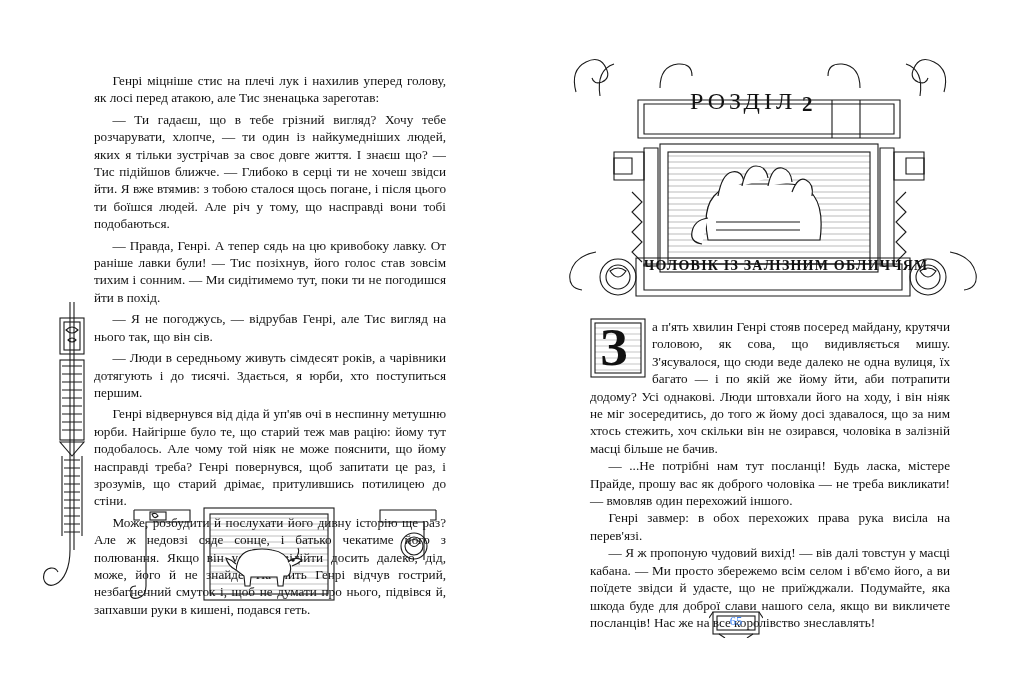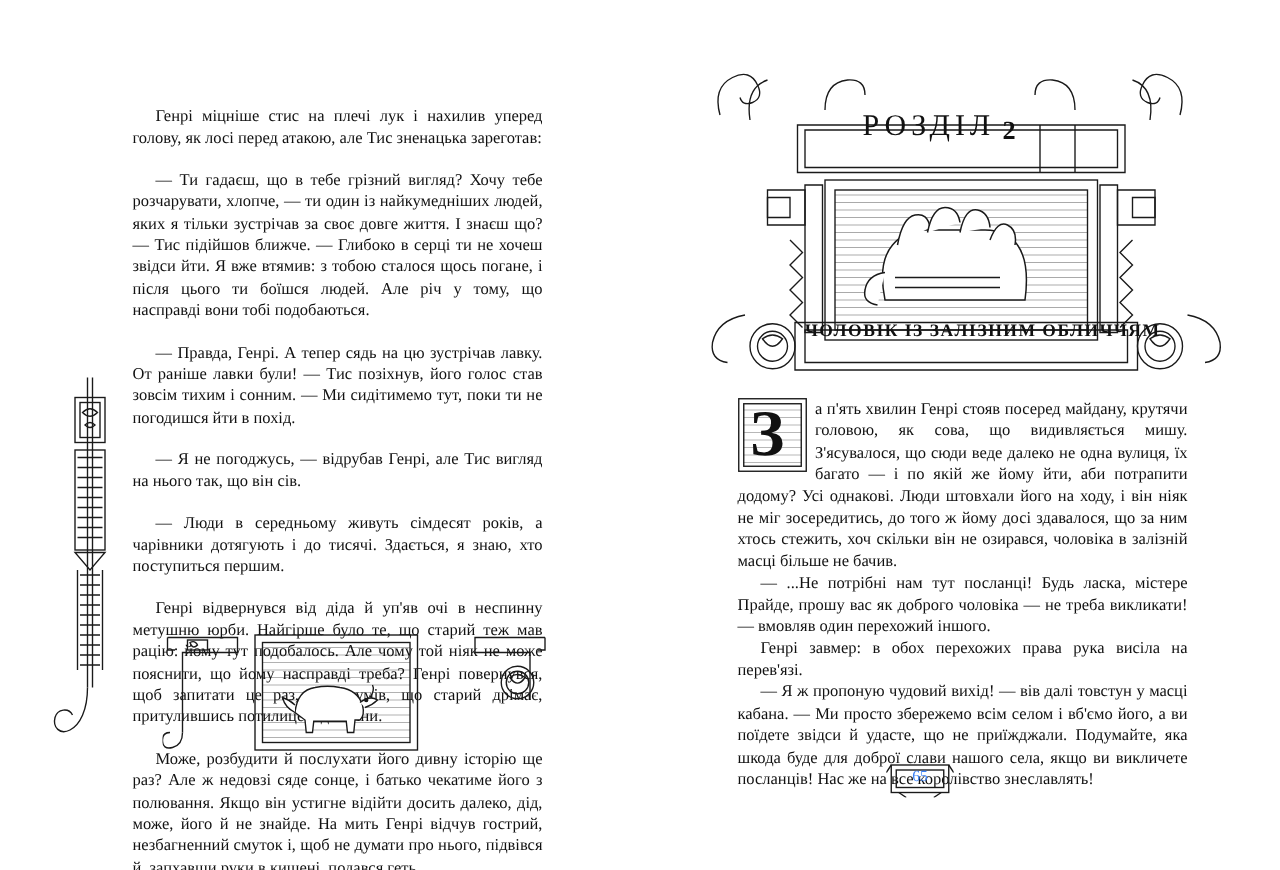"Генрі міцніше стис на плечі" .left-text p { margin: 16px -> 4px }
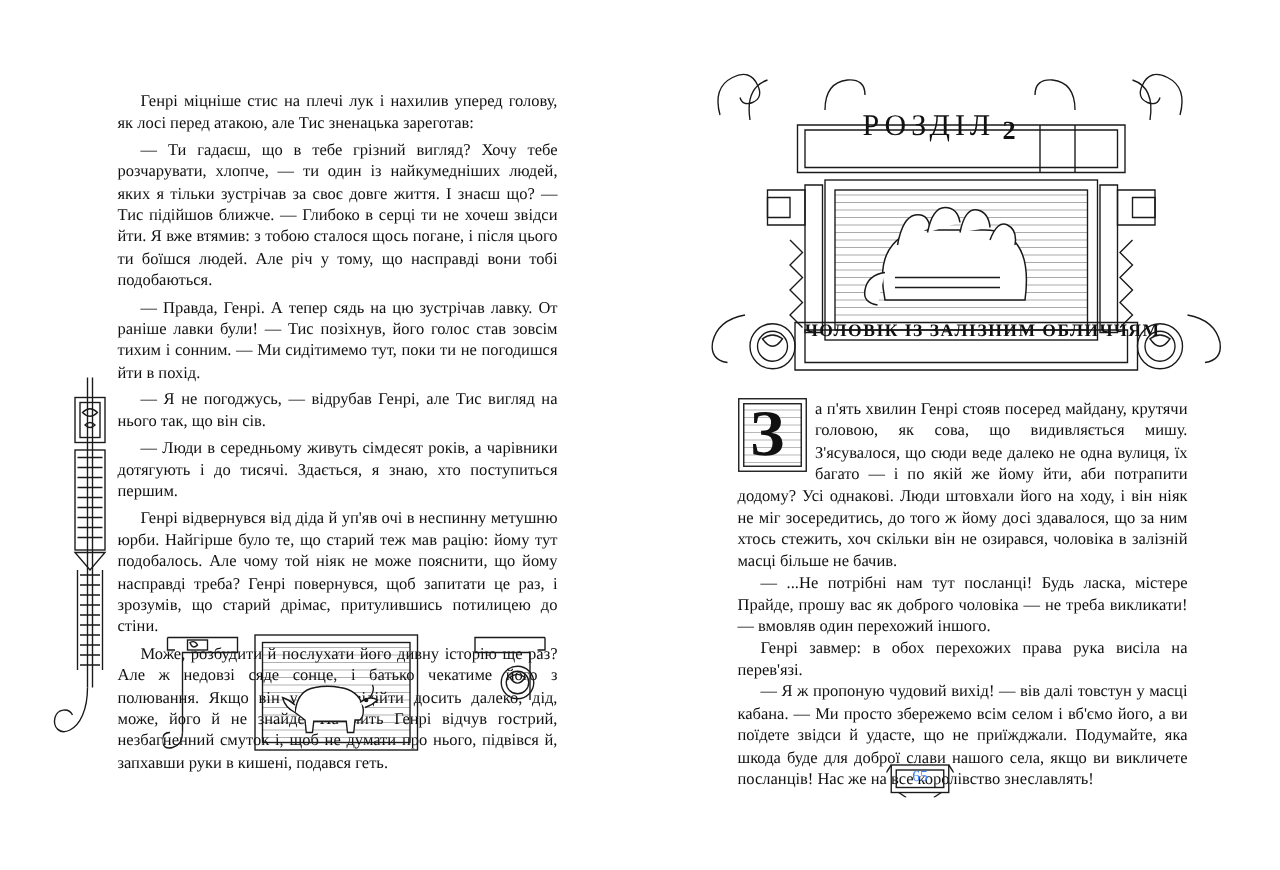"— Правда, Генрі. А тепер" p { text: зустрічав -> кривобоку }
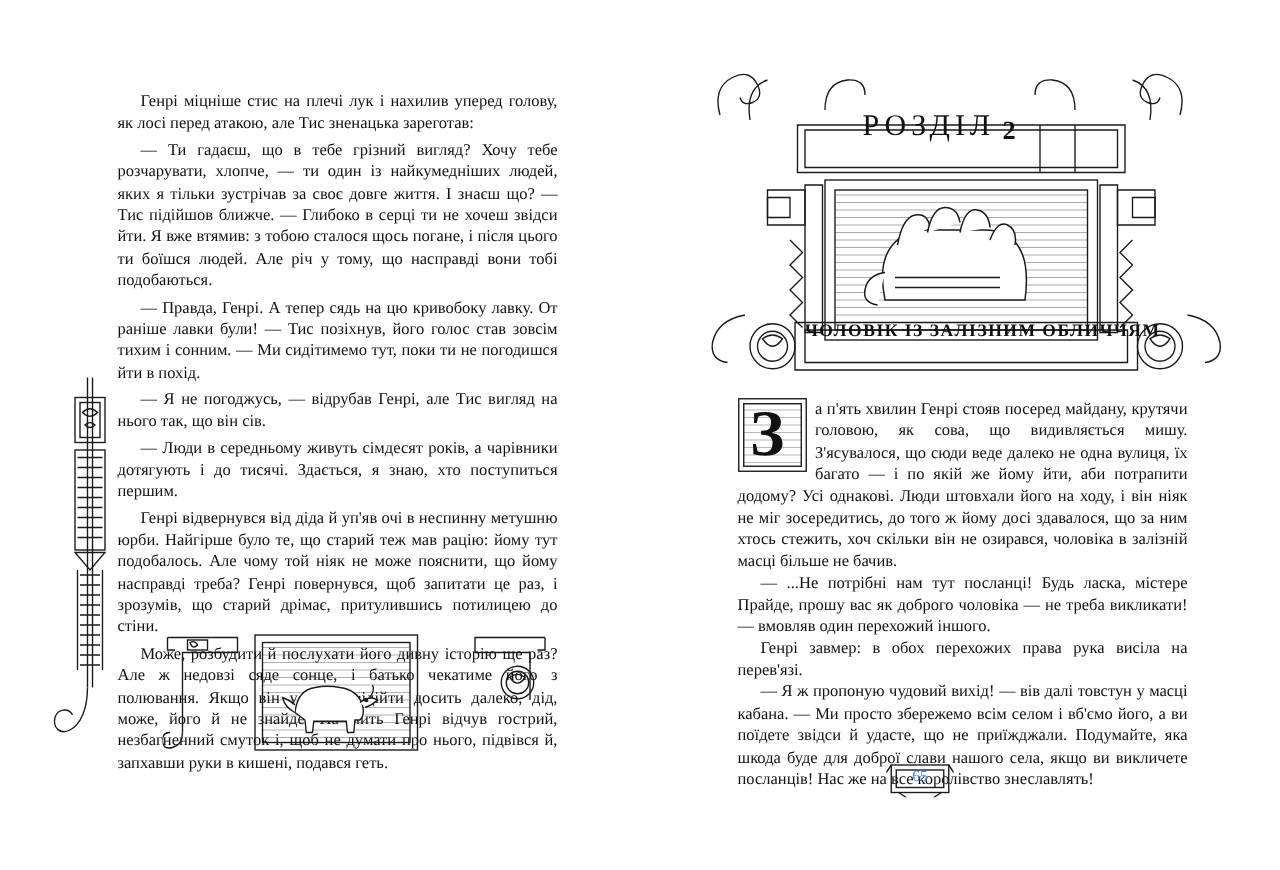"— Люди в середньому живуть" p { text: знаю -> юрби }
